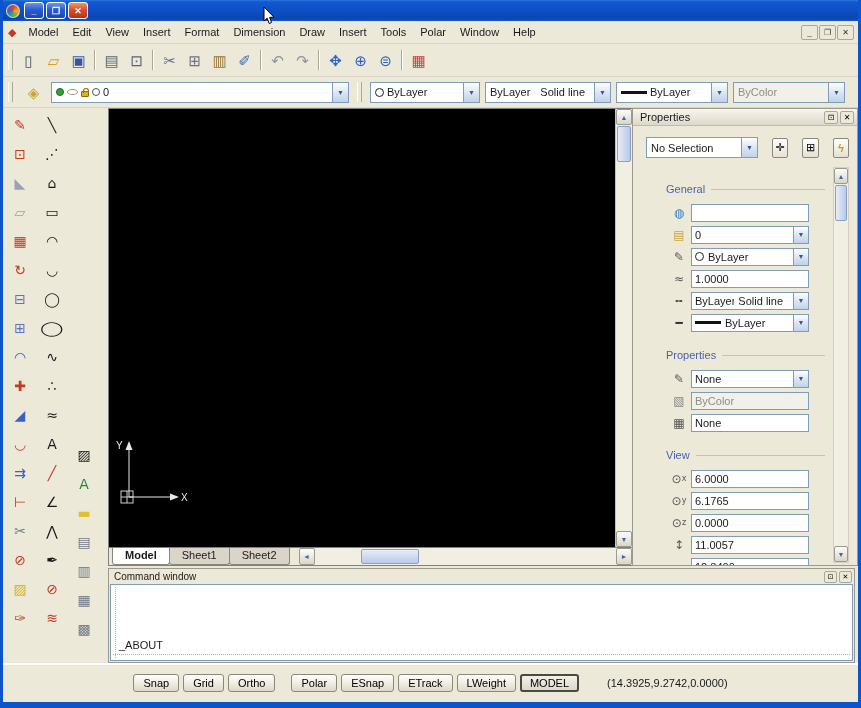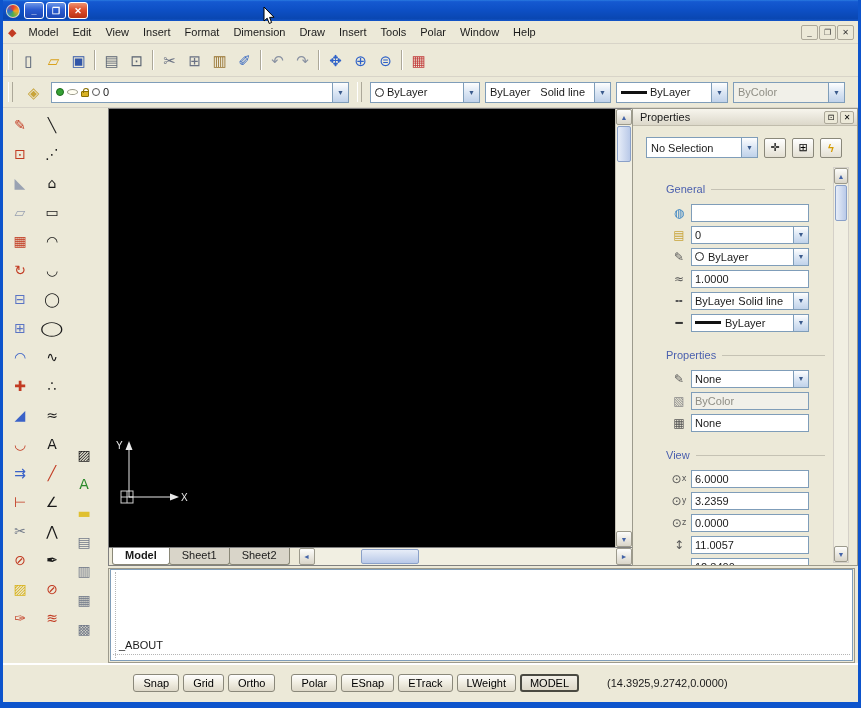"No Selection" .prop-selrow { gap: 6px -> 14px }
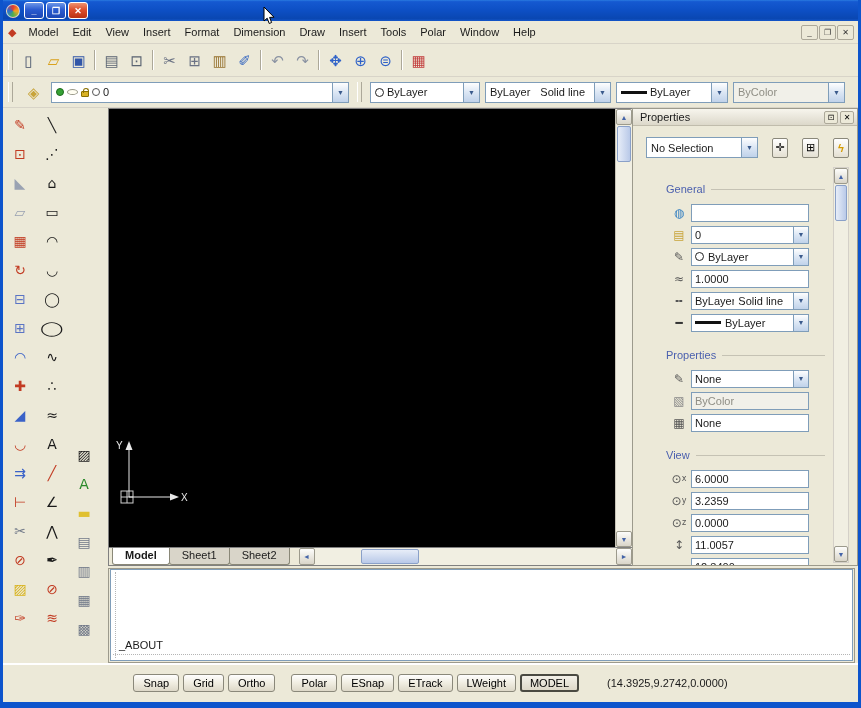"3.2359" span.combo-val { text: 3.2359 -> 6.1765 }
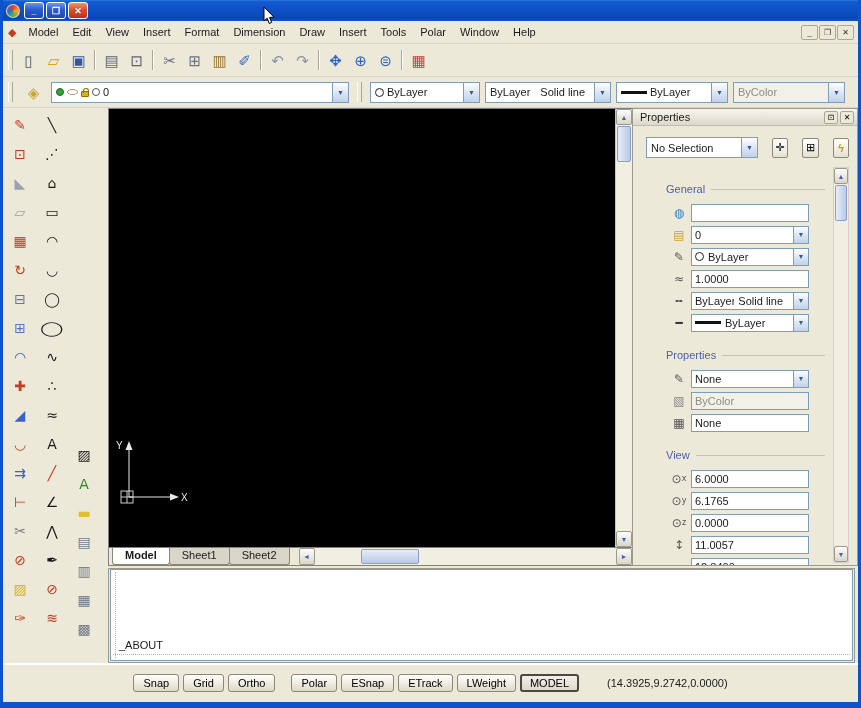"Command window" div.cw-header { html: none -> <div> <span>Command window</span> <span> <button>⊡</button> <button>✕</button> </span> </div> }
